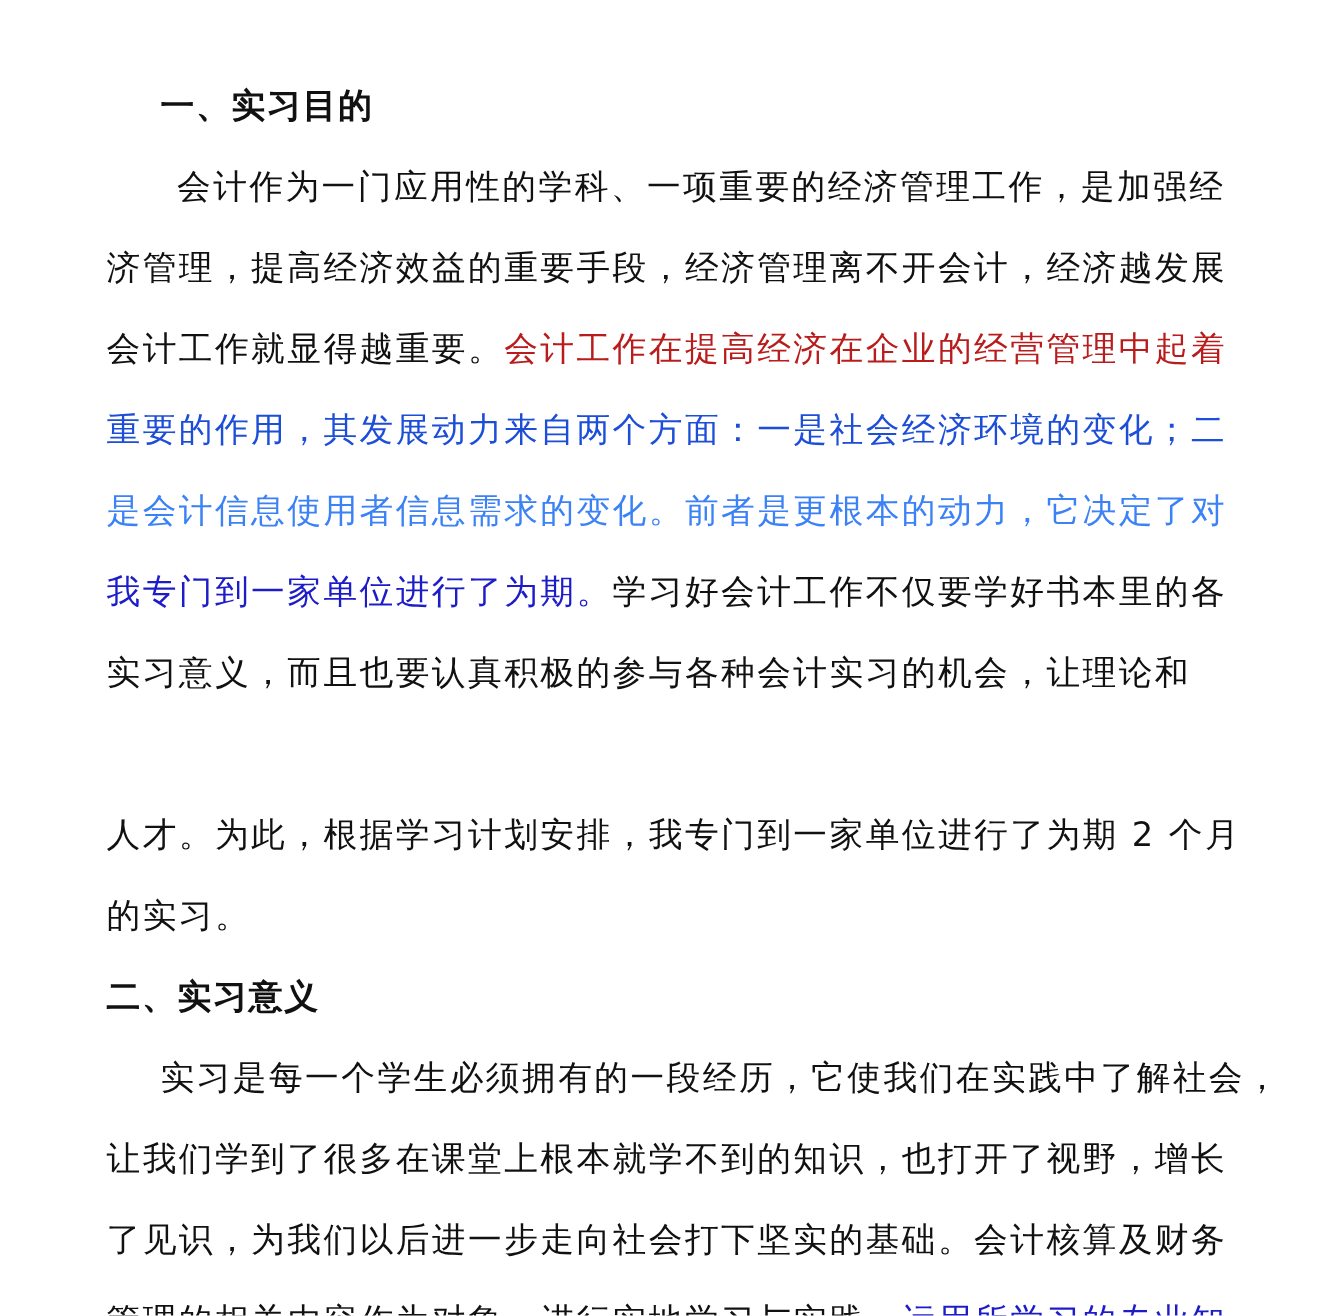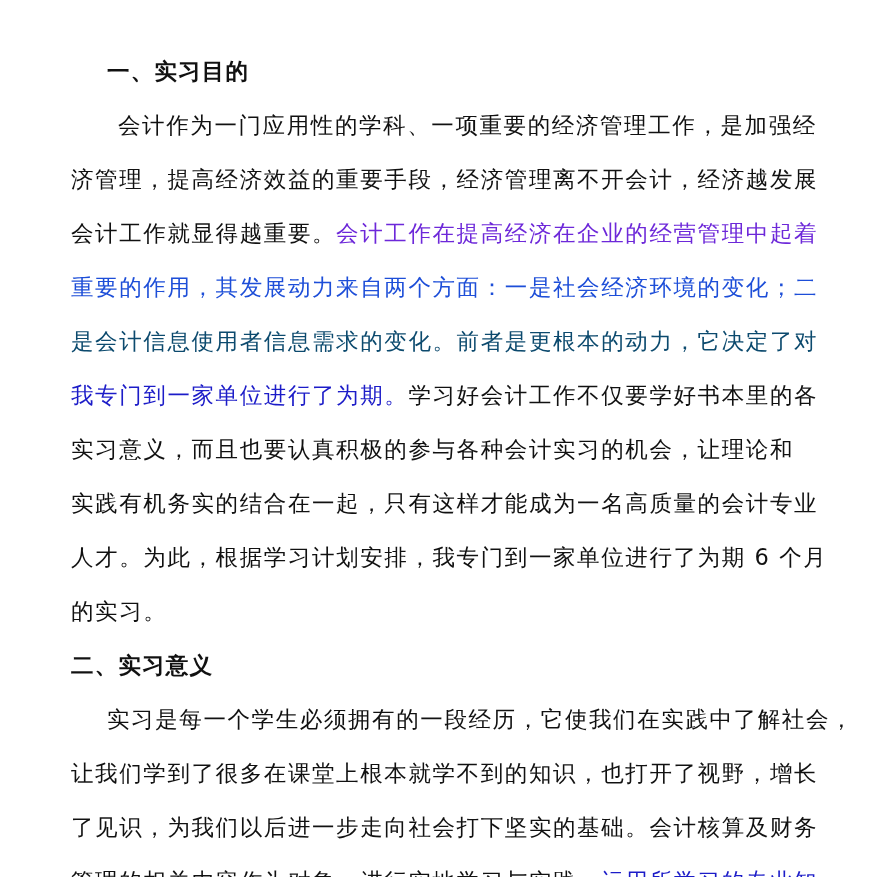"会计工作在提高经济在企业的经营管理中起着" span.seg-blue { color: #6d28d9 -> #b91c1c }
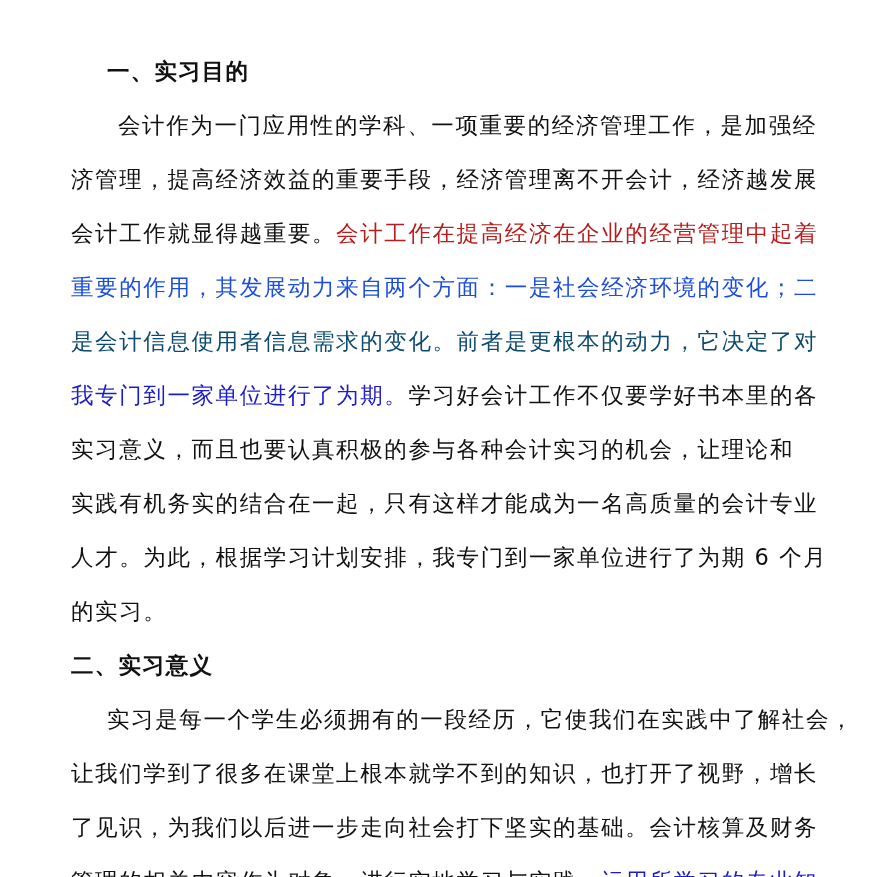"是会计信息使用者信息需求的变化。前者是更根本的动力，它决定了对" span.seg-blue { color: #0c4a6e -> #3b82f6 }
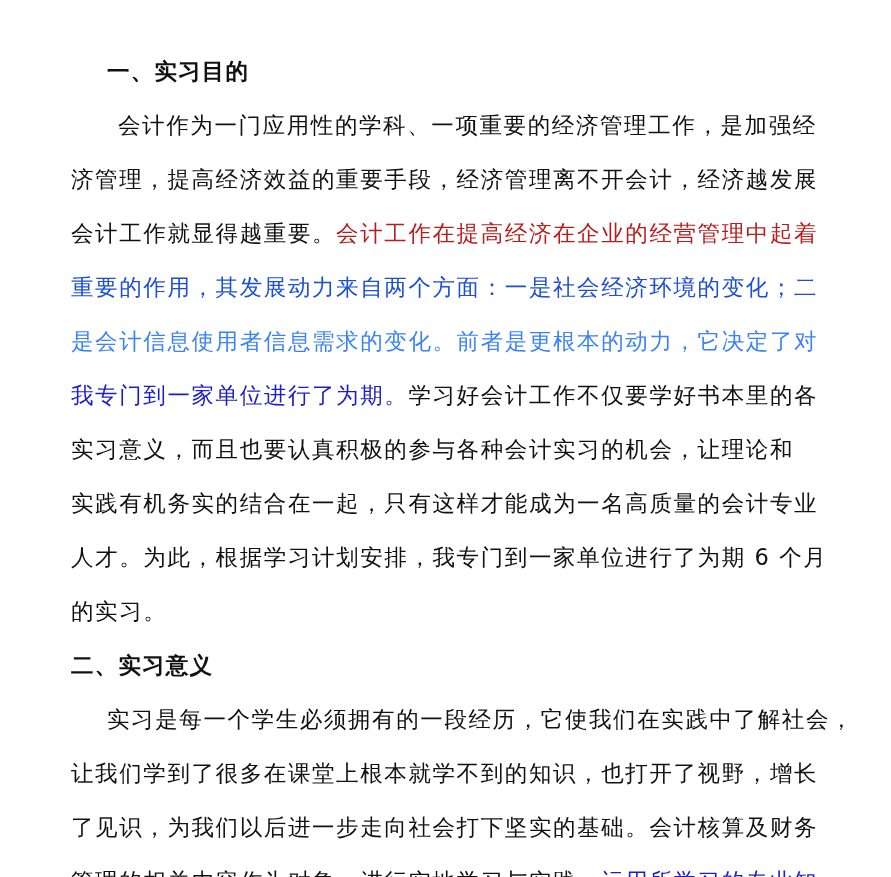"实践有机务实的结合在一起，只有这样才能成为一名高质量的会计专业" div.line { html: <div><span>实践有机务实的结合在一起，只有这样才能成为一名高质量的会计专业</span></div> -> none }
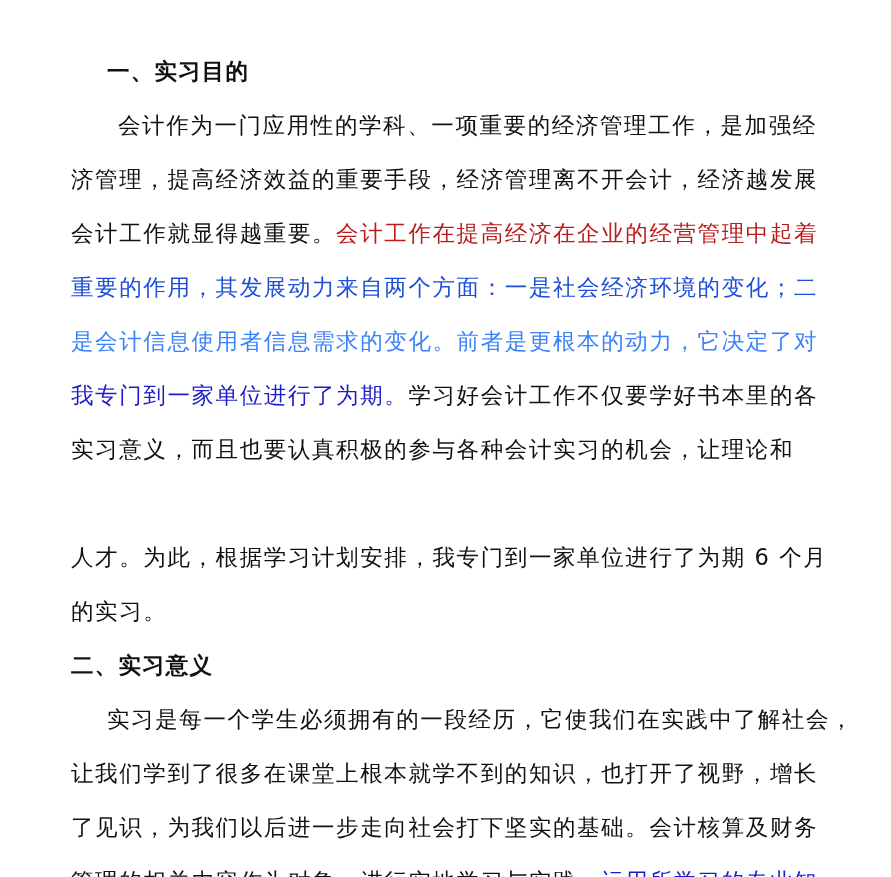"人才。为此，根据学习计划安排，我专门到一家单位进行了为期 6 个月" span.seg-normal { text: 6 -> 2 }
